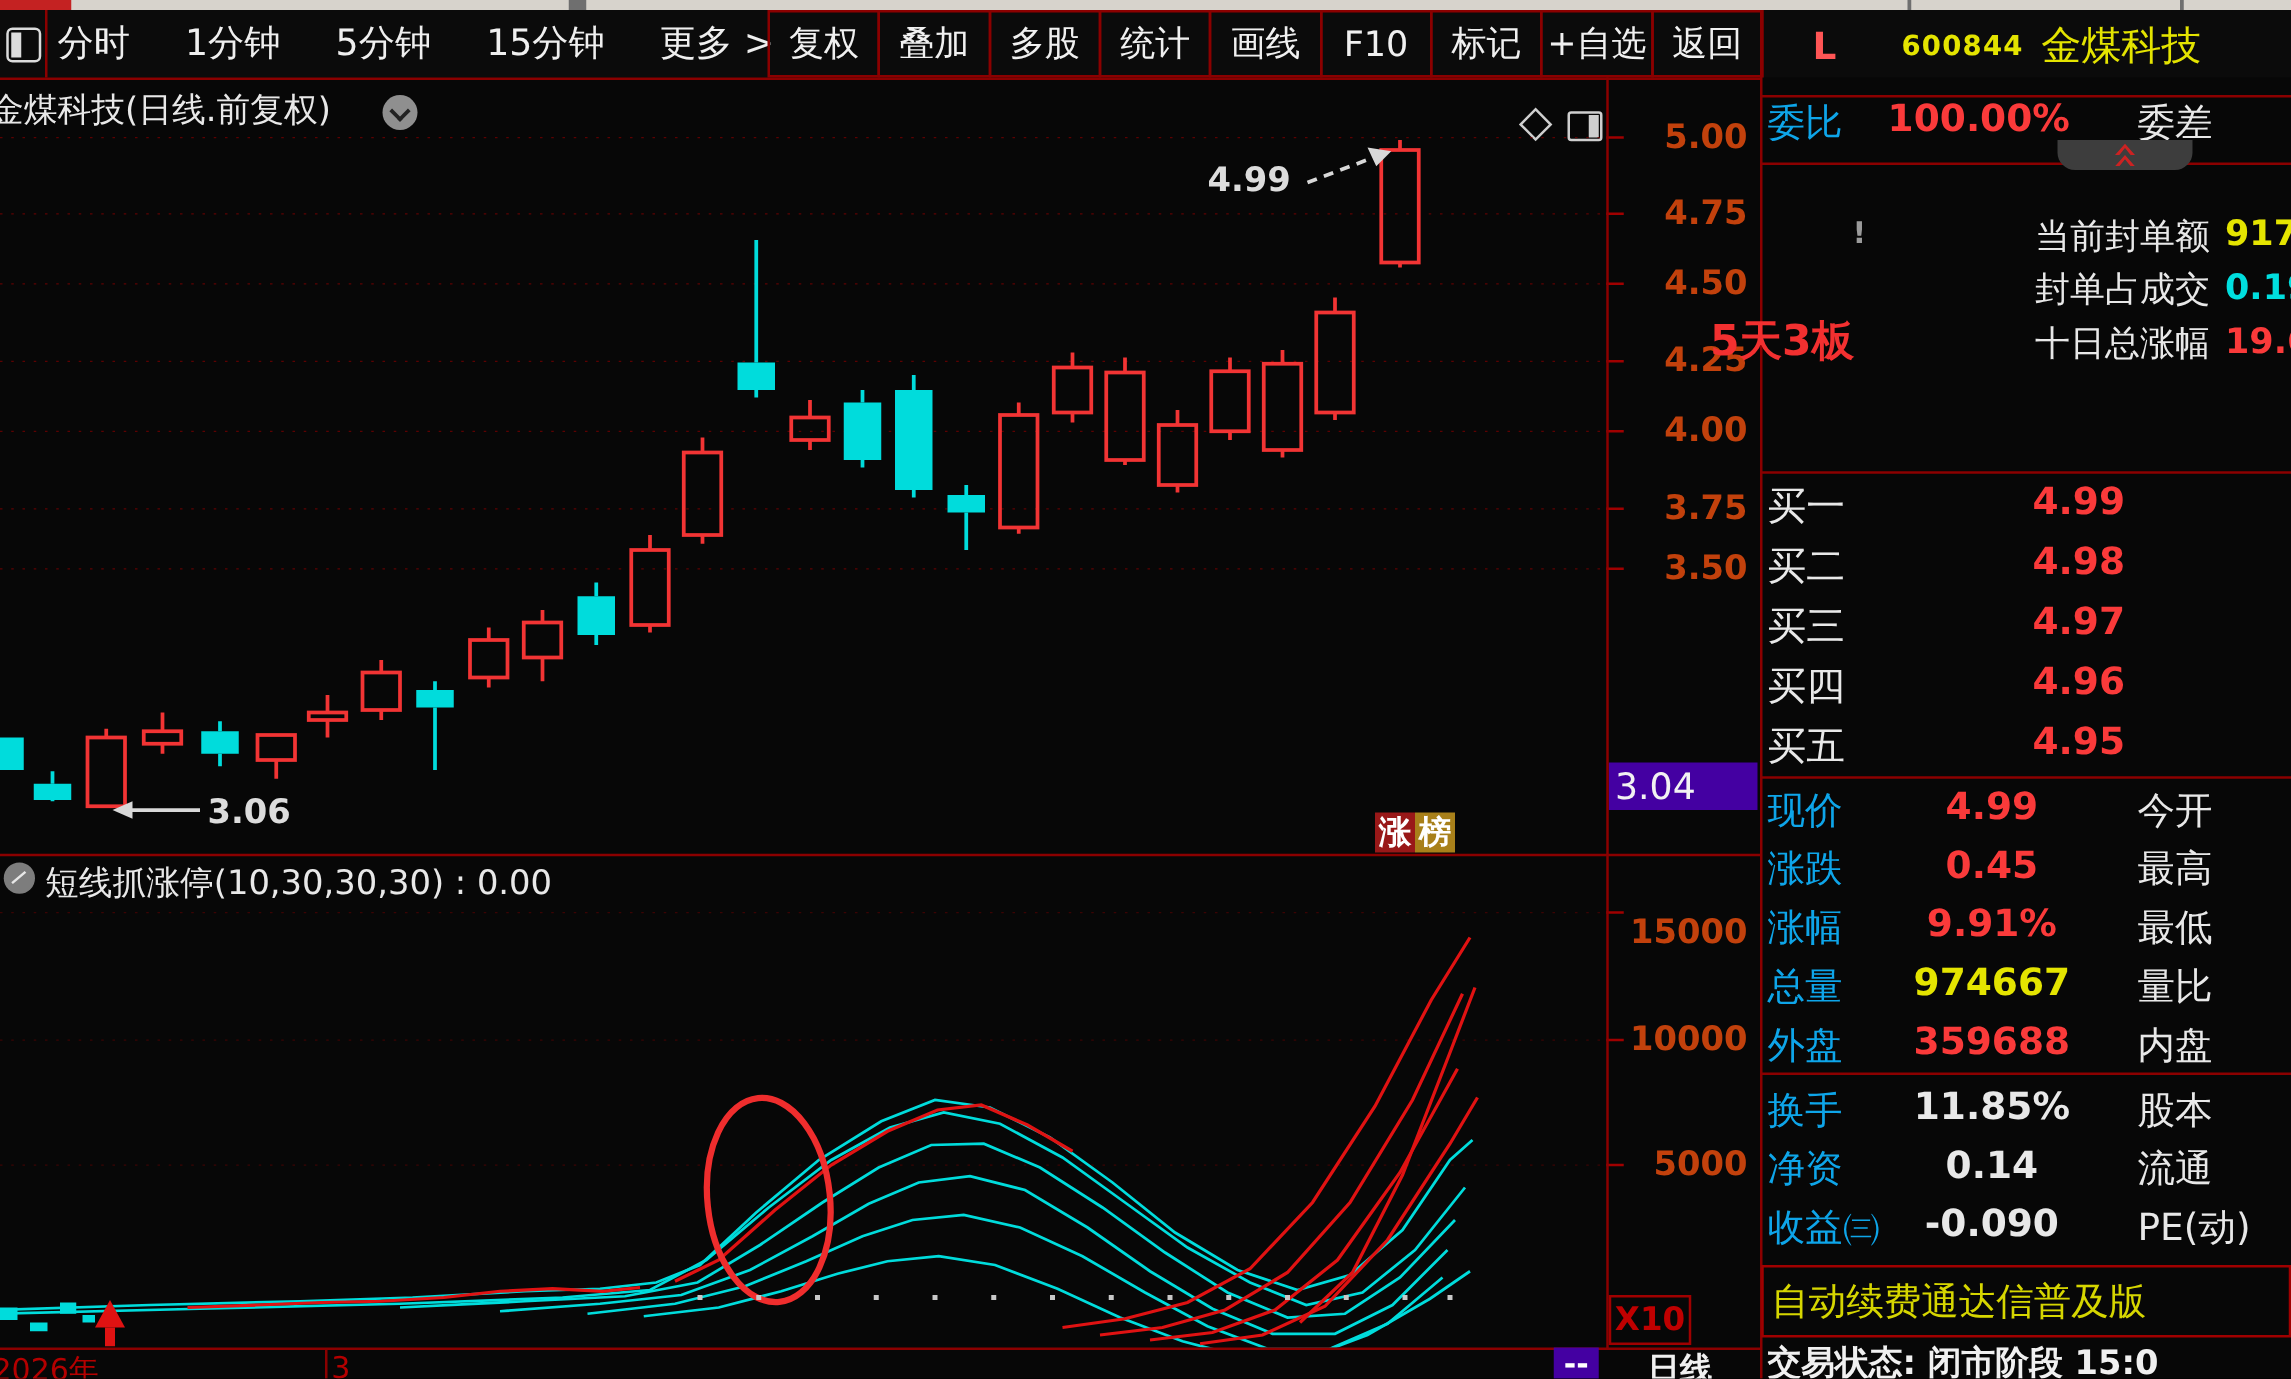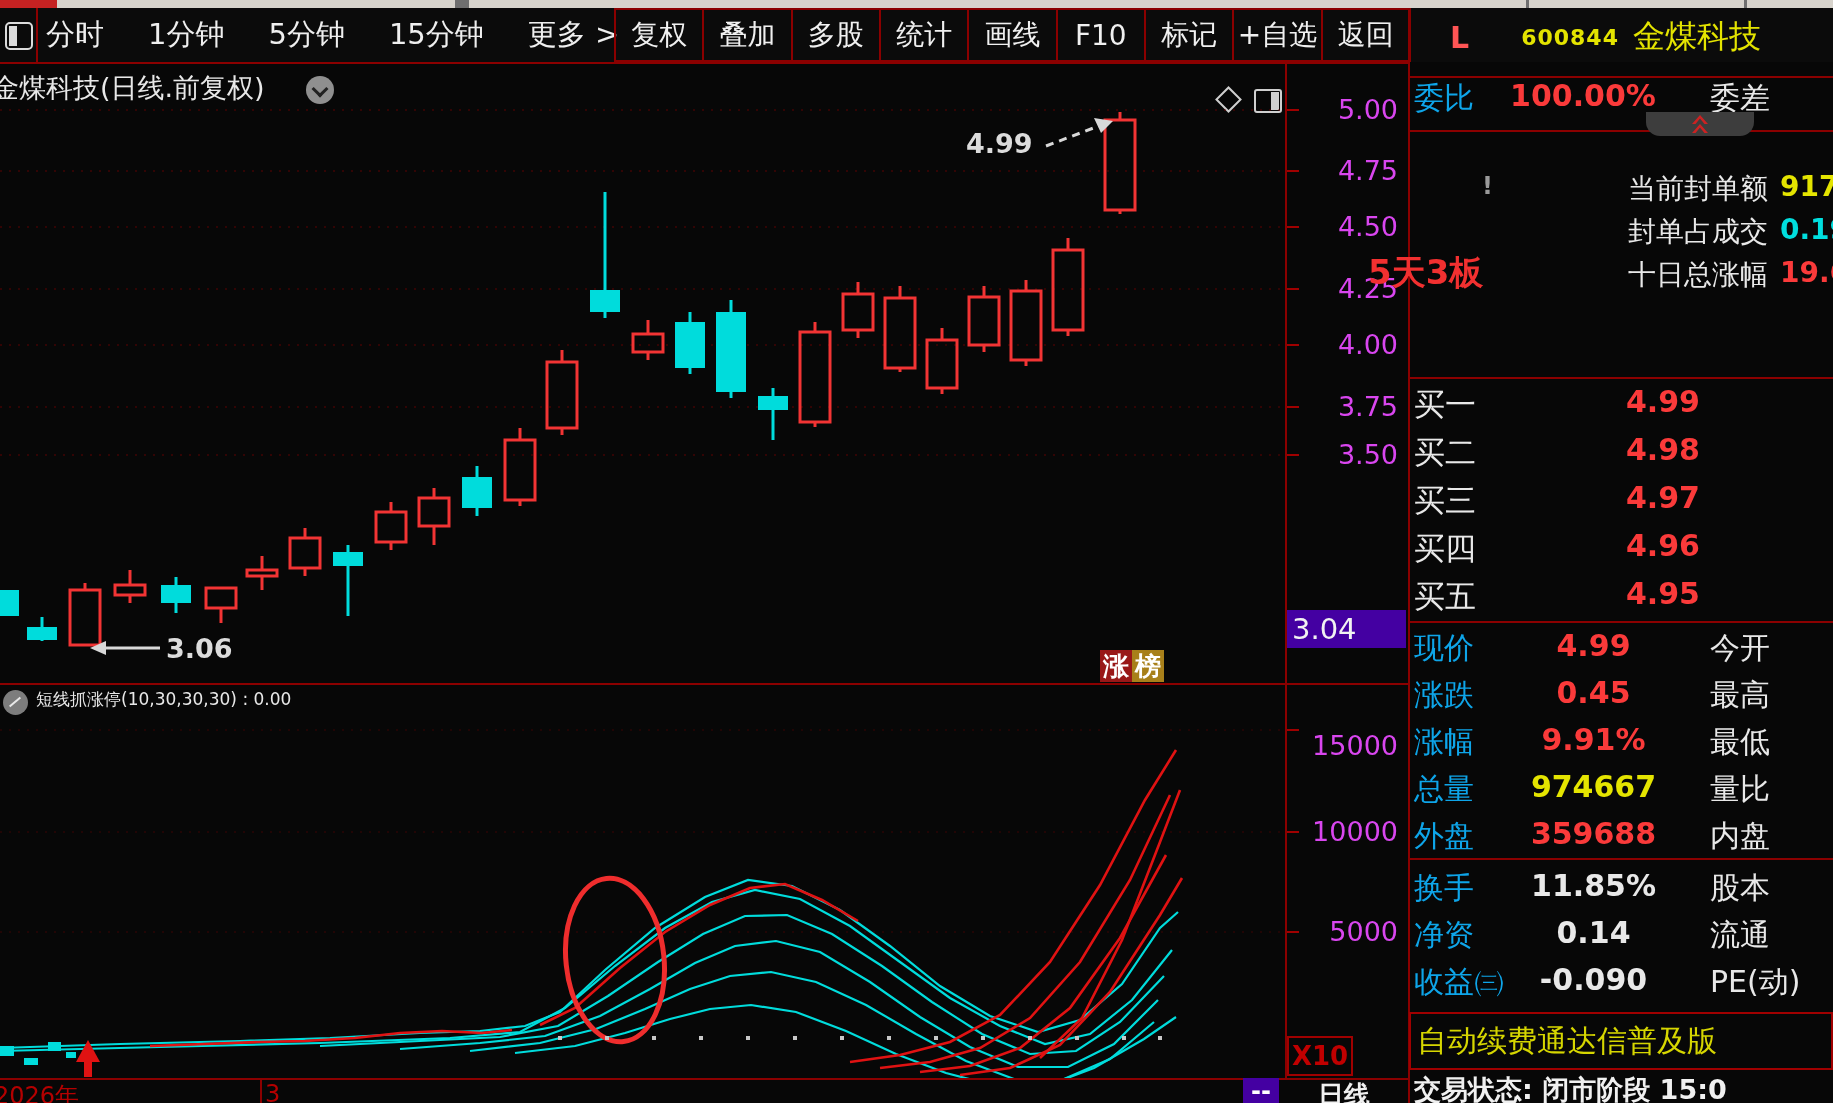"5.00" .axis-label { color: #d946ef -> #c2410c; font-weight: normal -> bold }
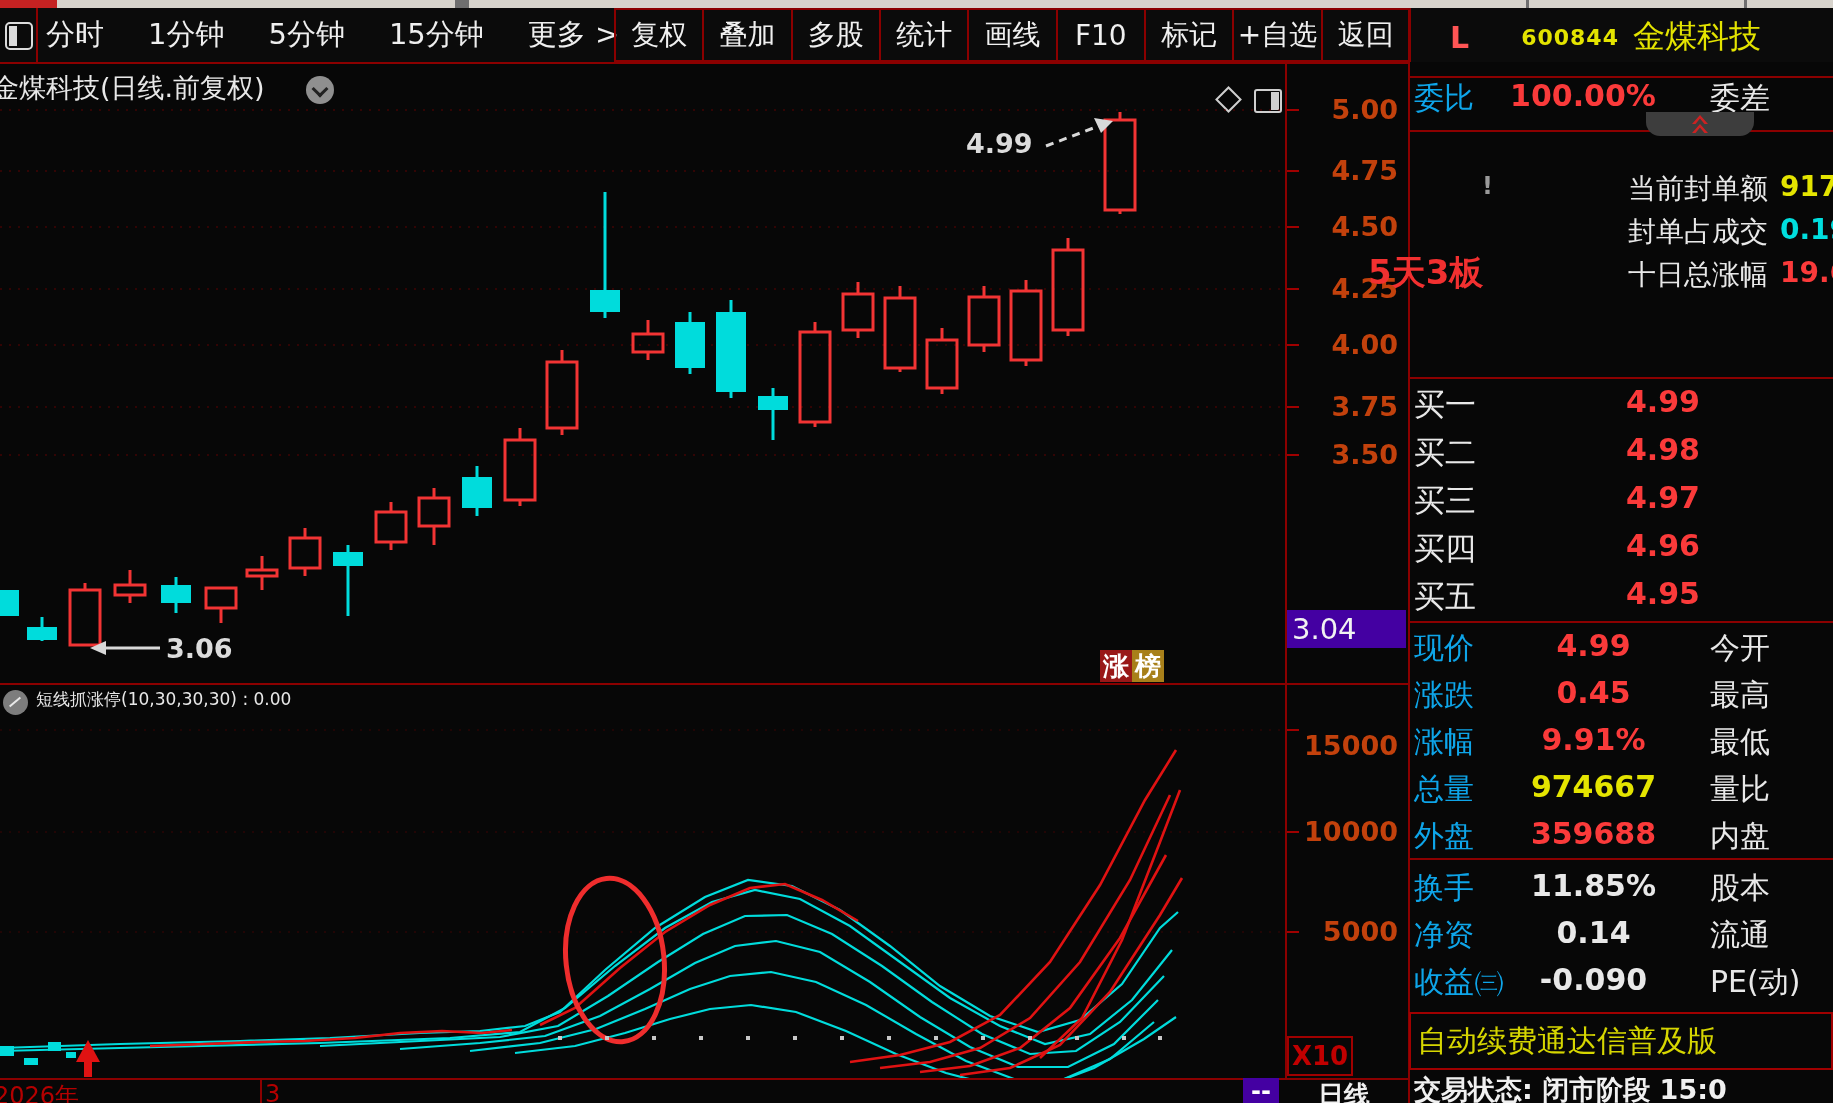"短线抓涨停(10,30,30,30) : 0.00" .ind-header { font-size: 17px -> 27px }
